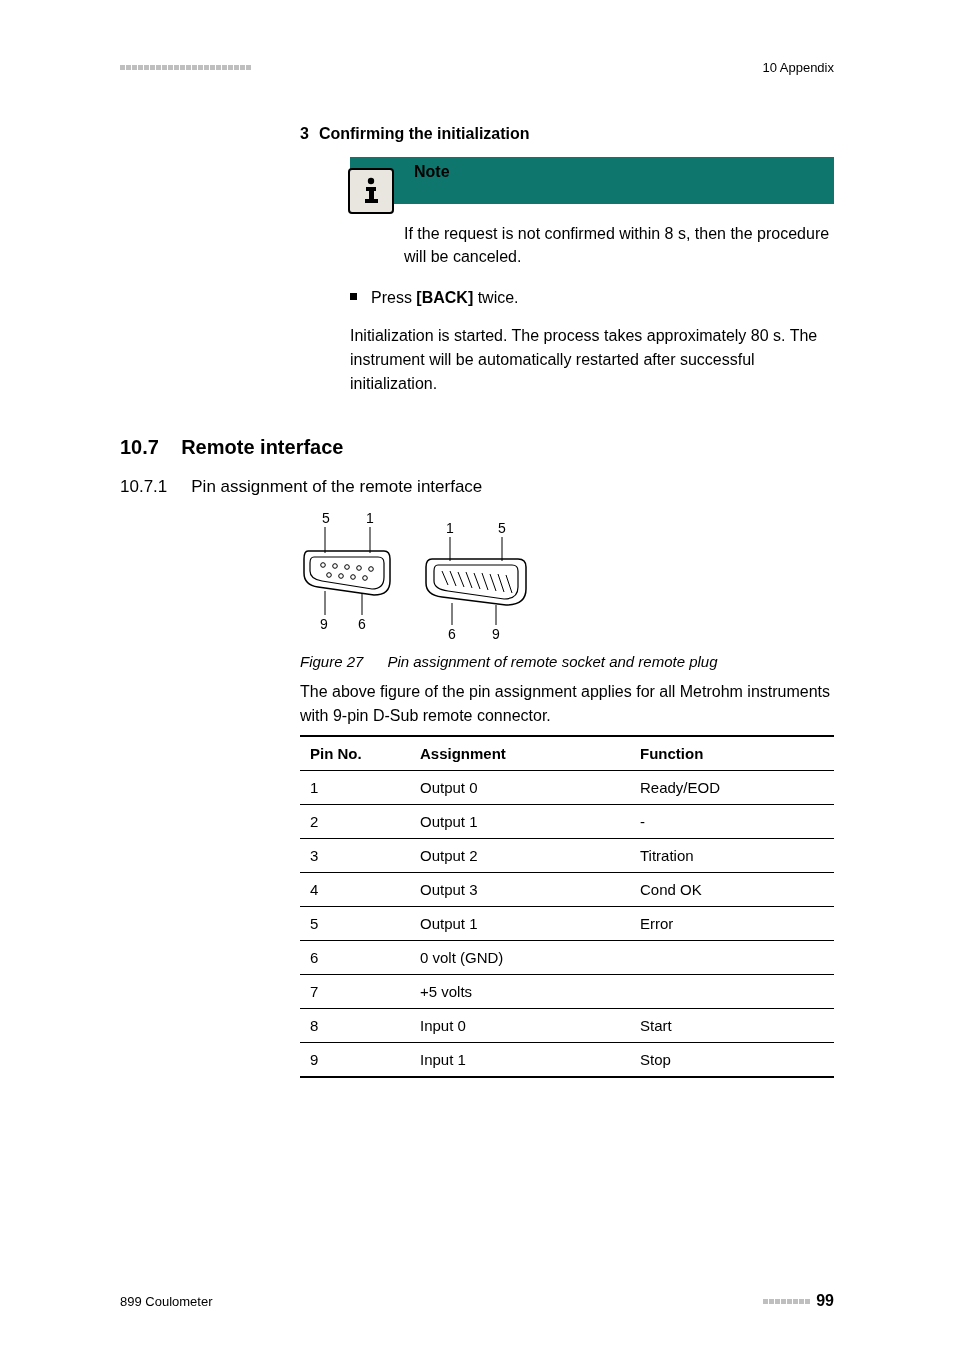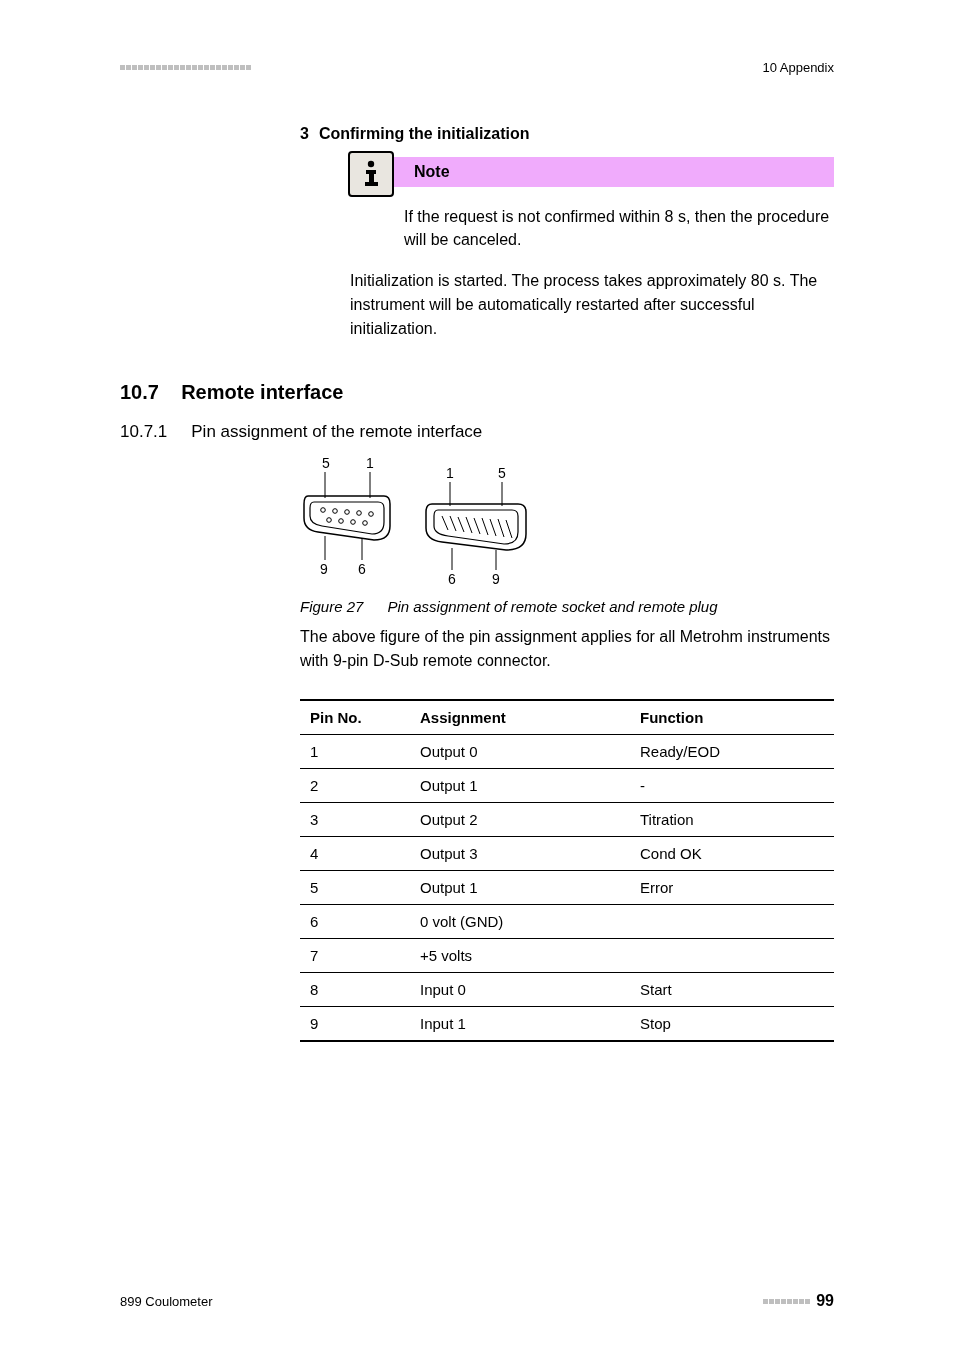"Note" .note-label-row { background: #f0abfc -> #0f766e; padding: 6px 10px 6px 10px -> 6px 10px 23px 10px }
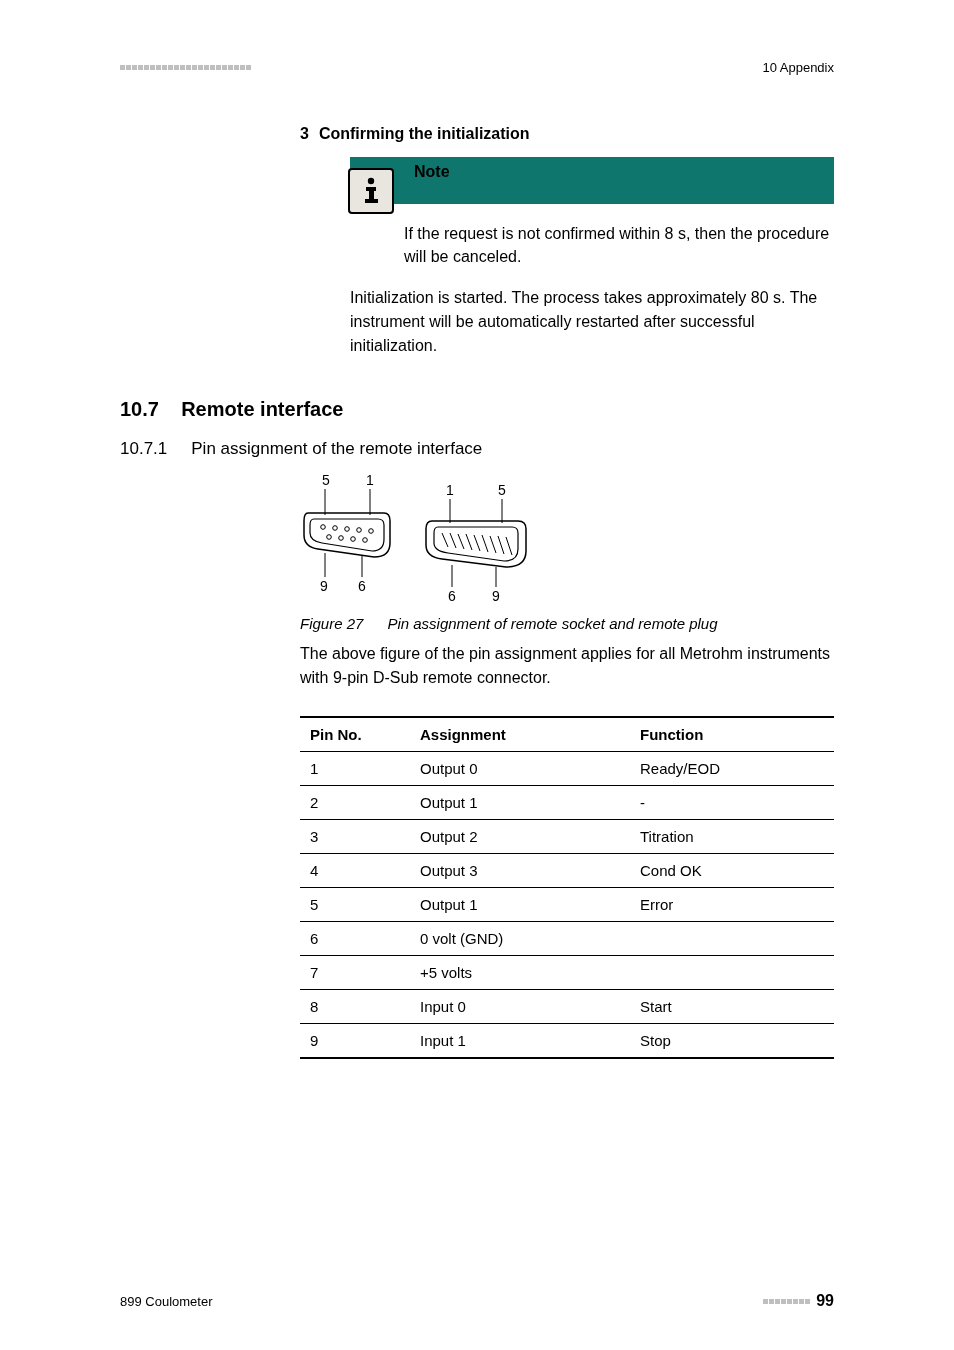"Press [BACK] twice." div.bullet-line { html: none -> <div> <span></span> <span> <span>Press </span><span>[BACK]</span><span> twice.</span> </span> </div> }
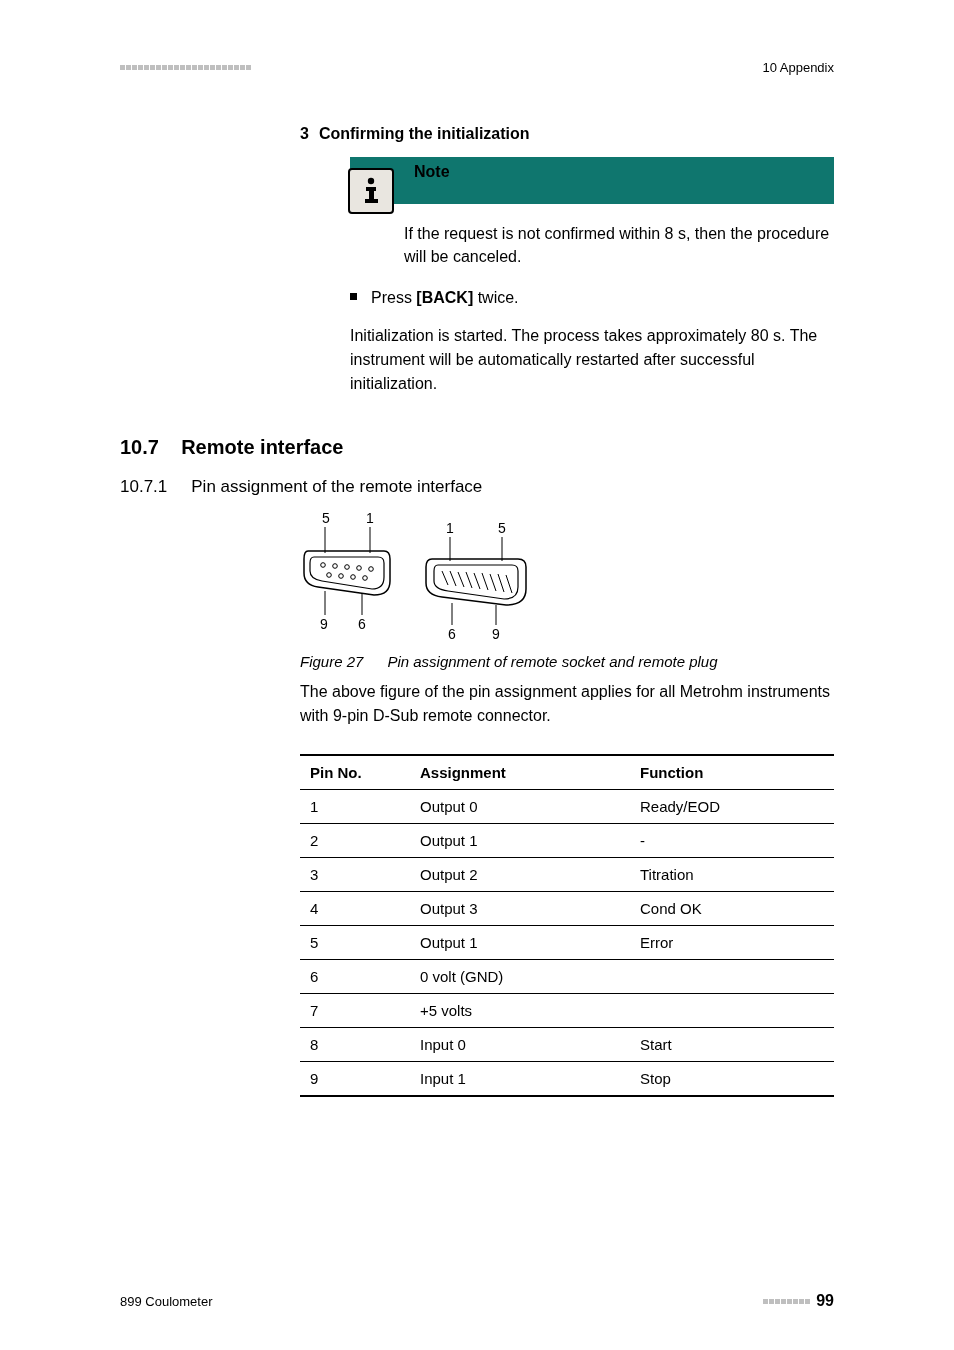"The above figure of the" .para-body { margin-bottom: 26px -> 7px }
